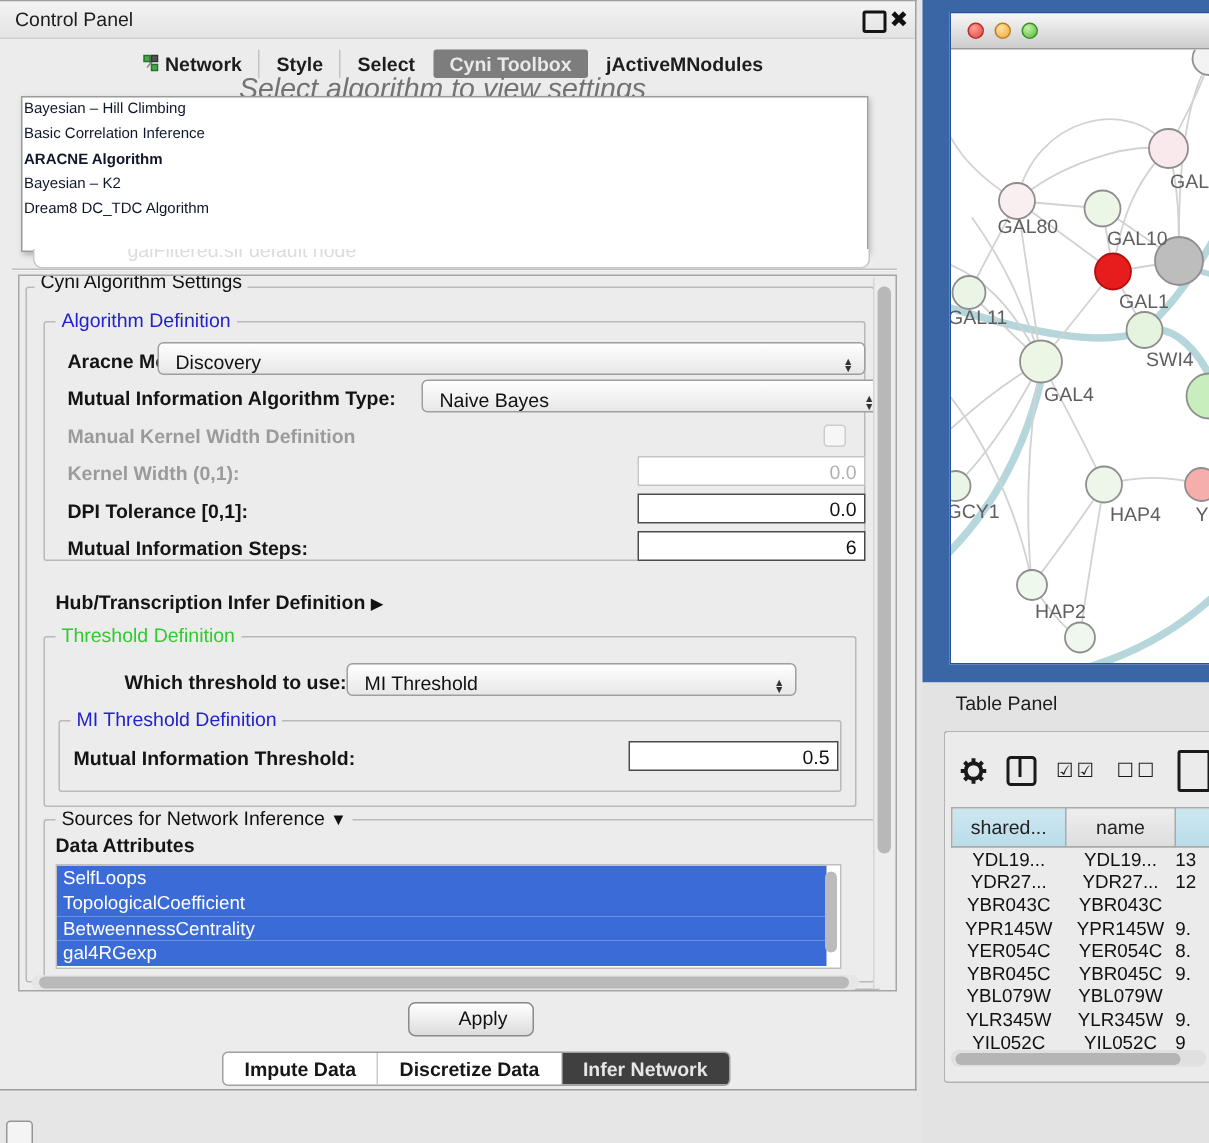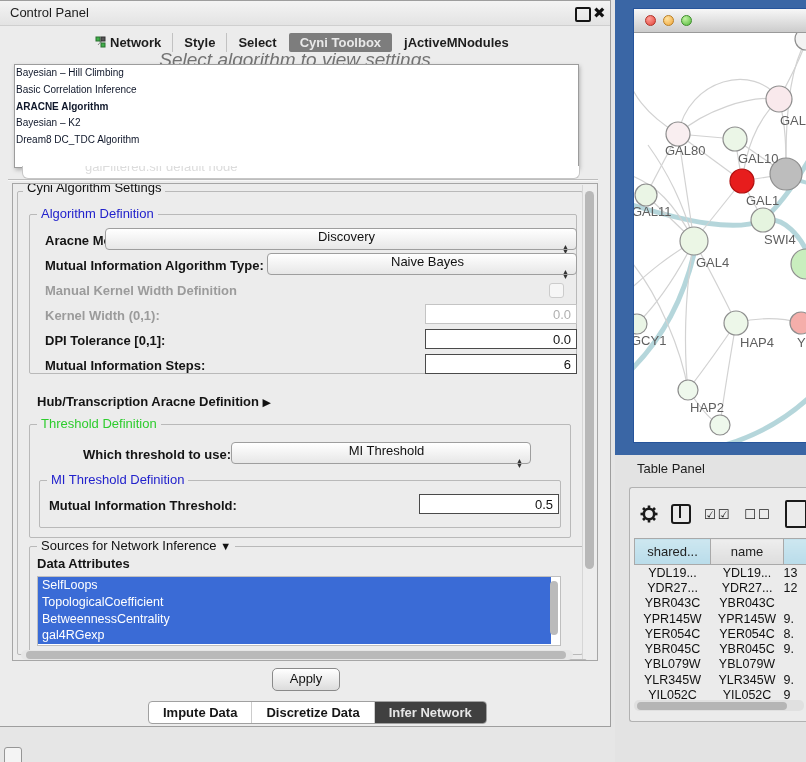"Discovery" .combo { align-items: center -> flex-end; flex-direction: column -> none }
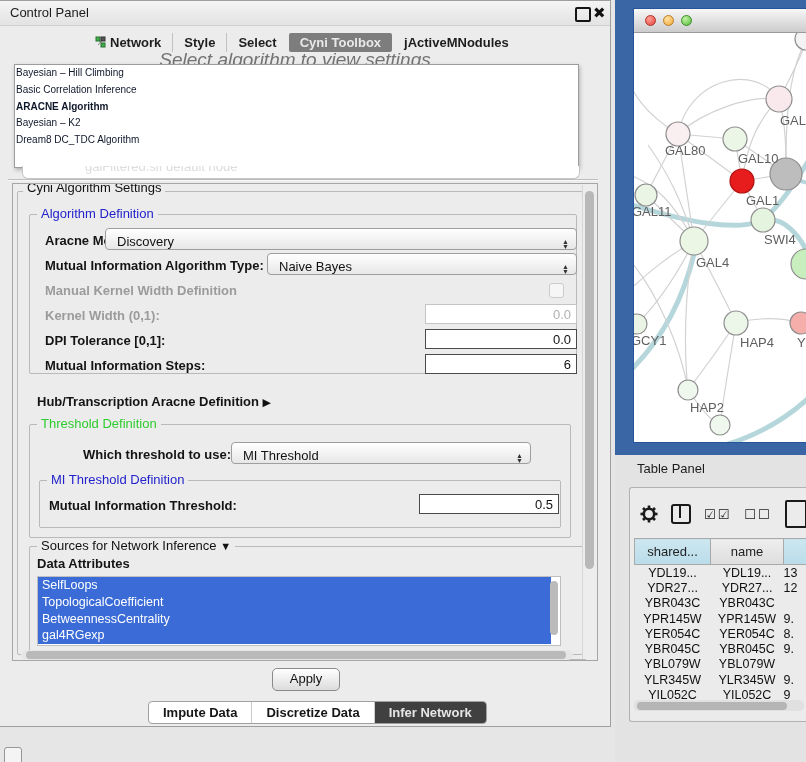"Naive Bayes" div.combo { left: 254px -> 268px }
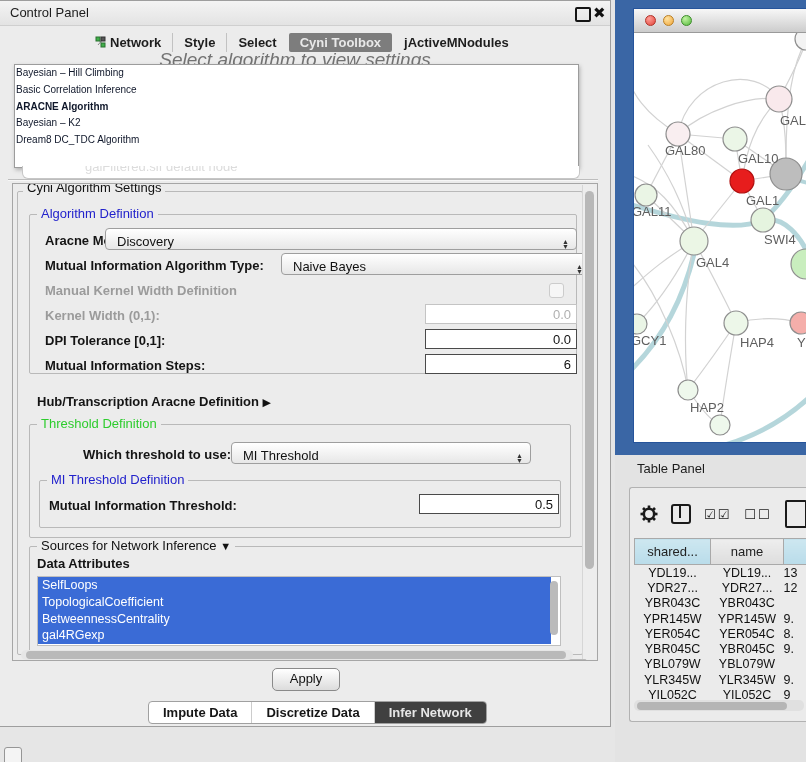"Hub/Transcription Aracne Definition" span { text: Aracne -> Infer }
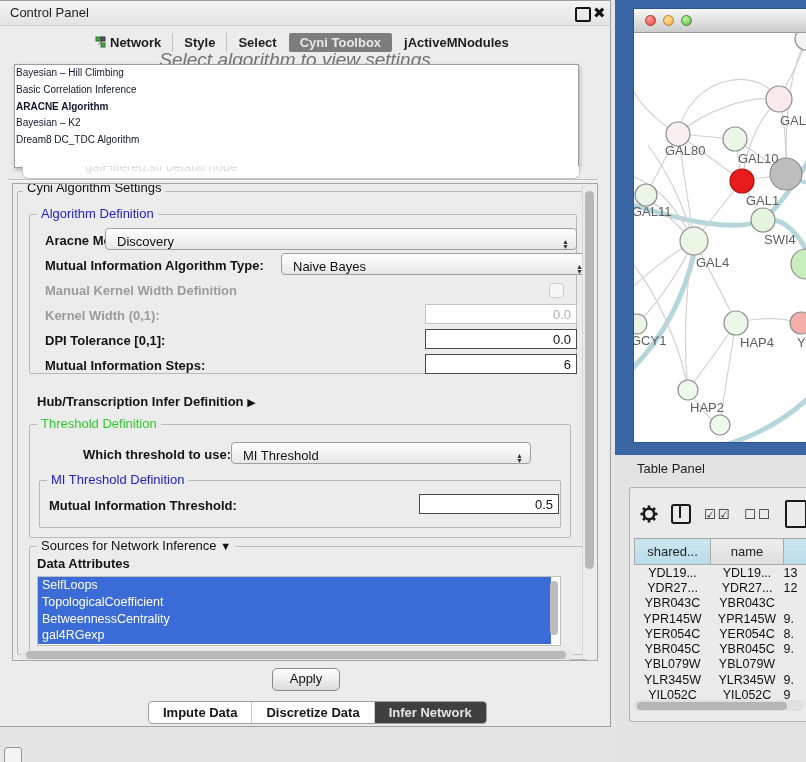"Apply" #apply-btn { padding-left: none -> 16px }
